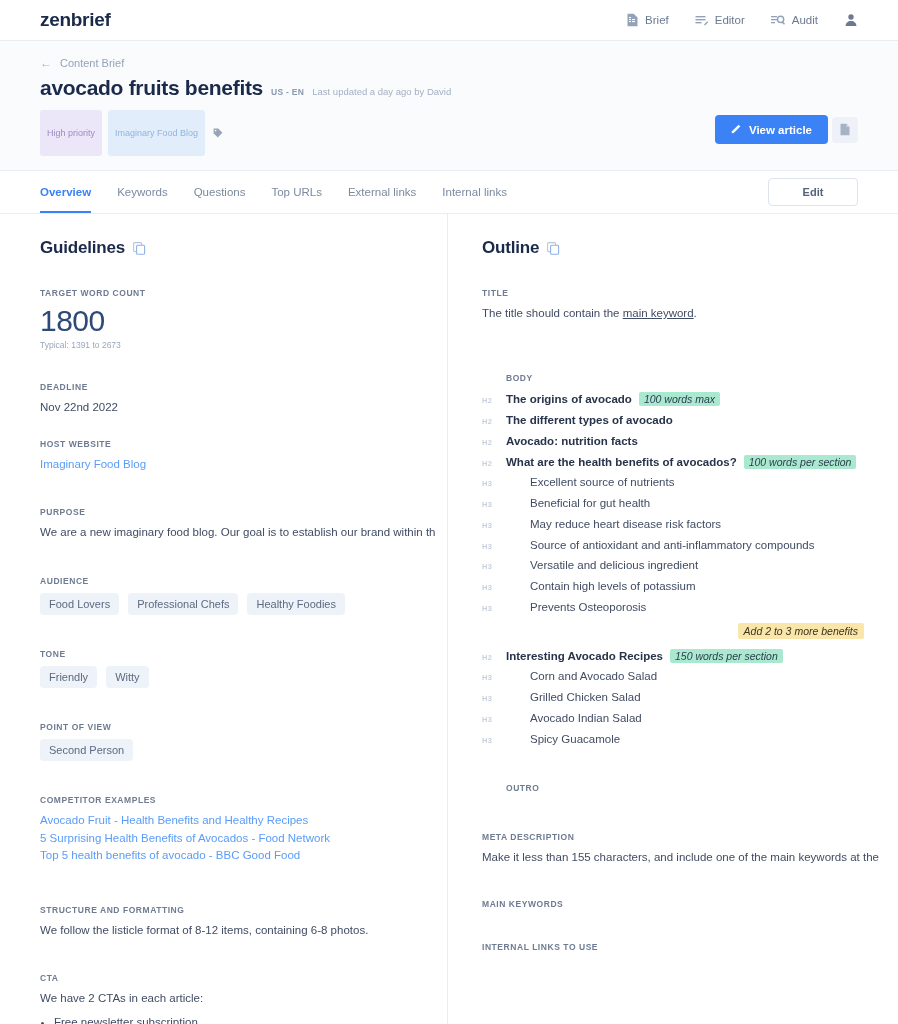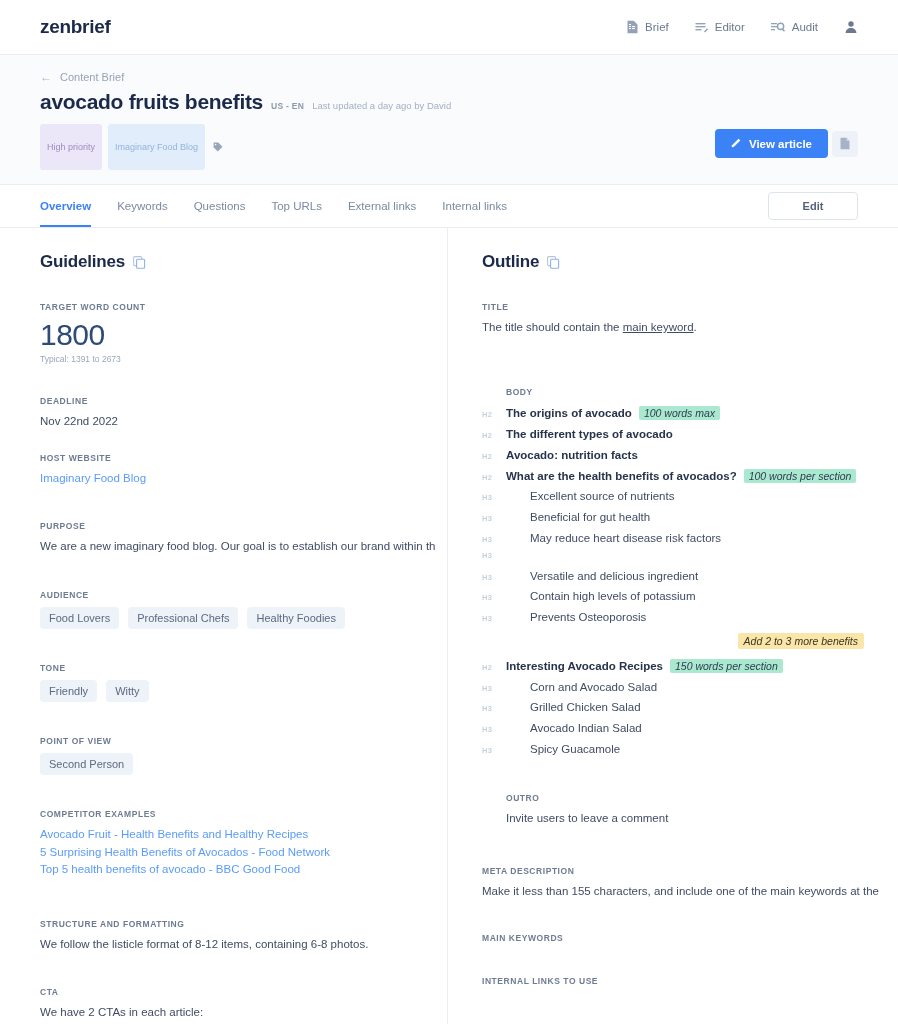"zenbrief" .topnav { height: 55px -> 41px }
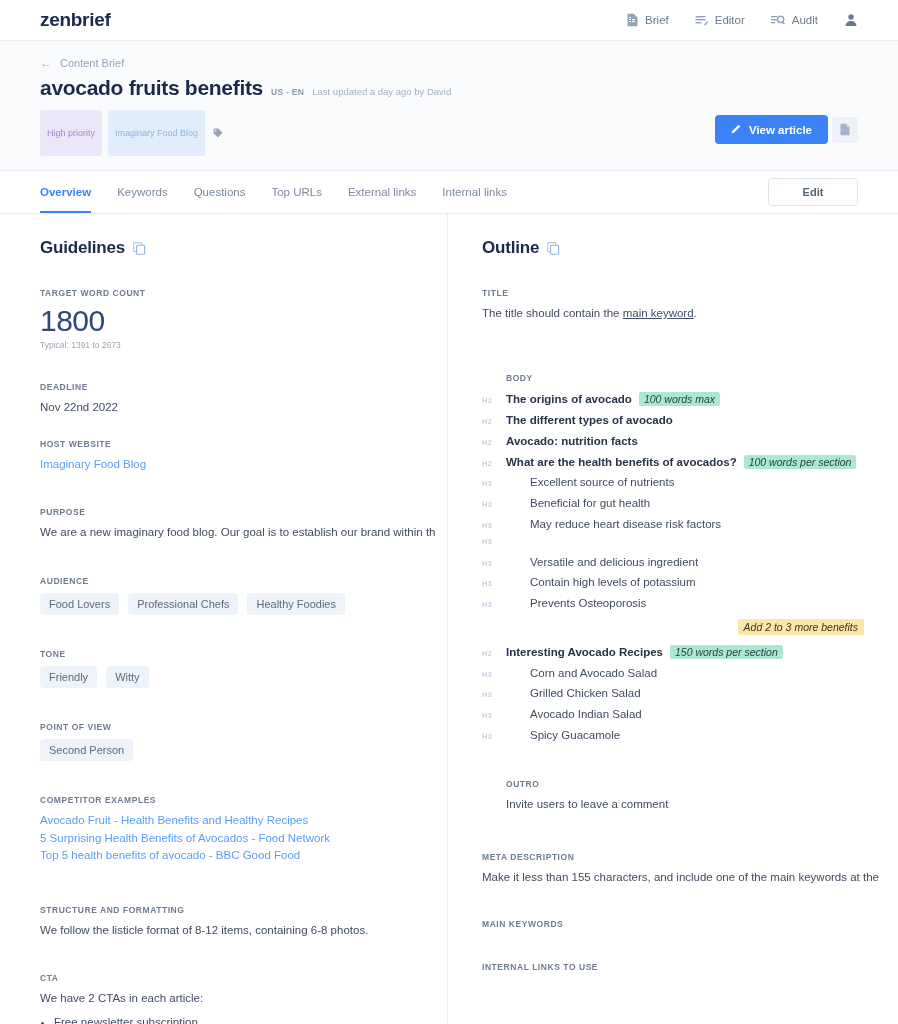"Source of antioxidant and" span.o-h3 { html: none -> <span>Source of antioxidant and anti-inflammatory compounds</span> }
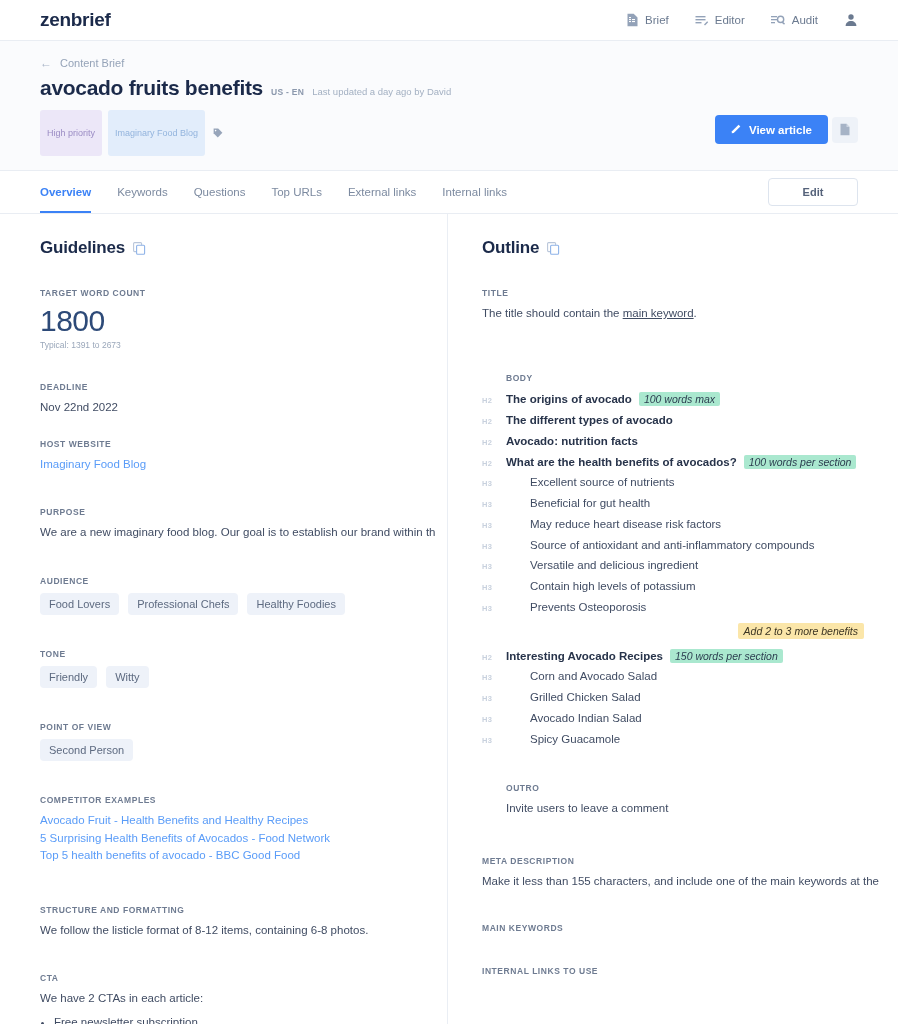"Invite users to leave a" div.o-text { html: <div>Invite users to leave a comment</div> -> none }
